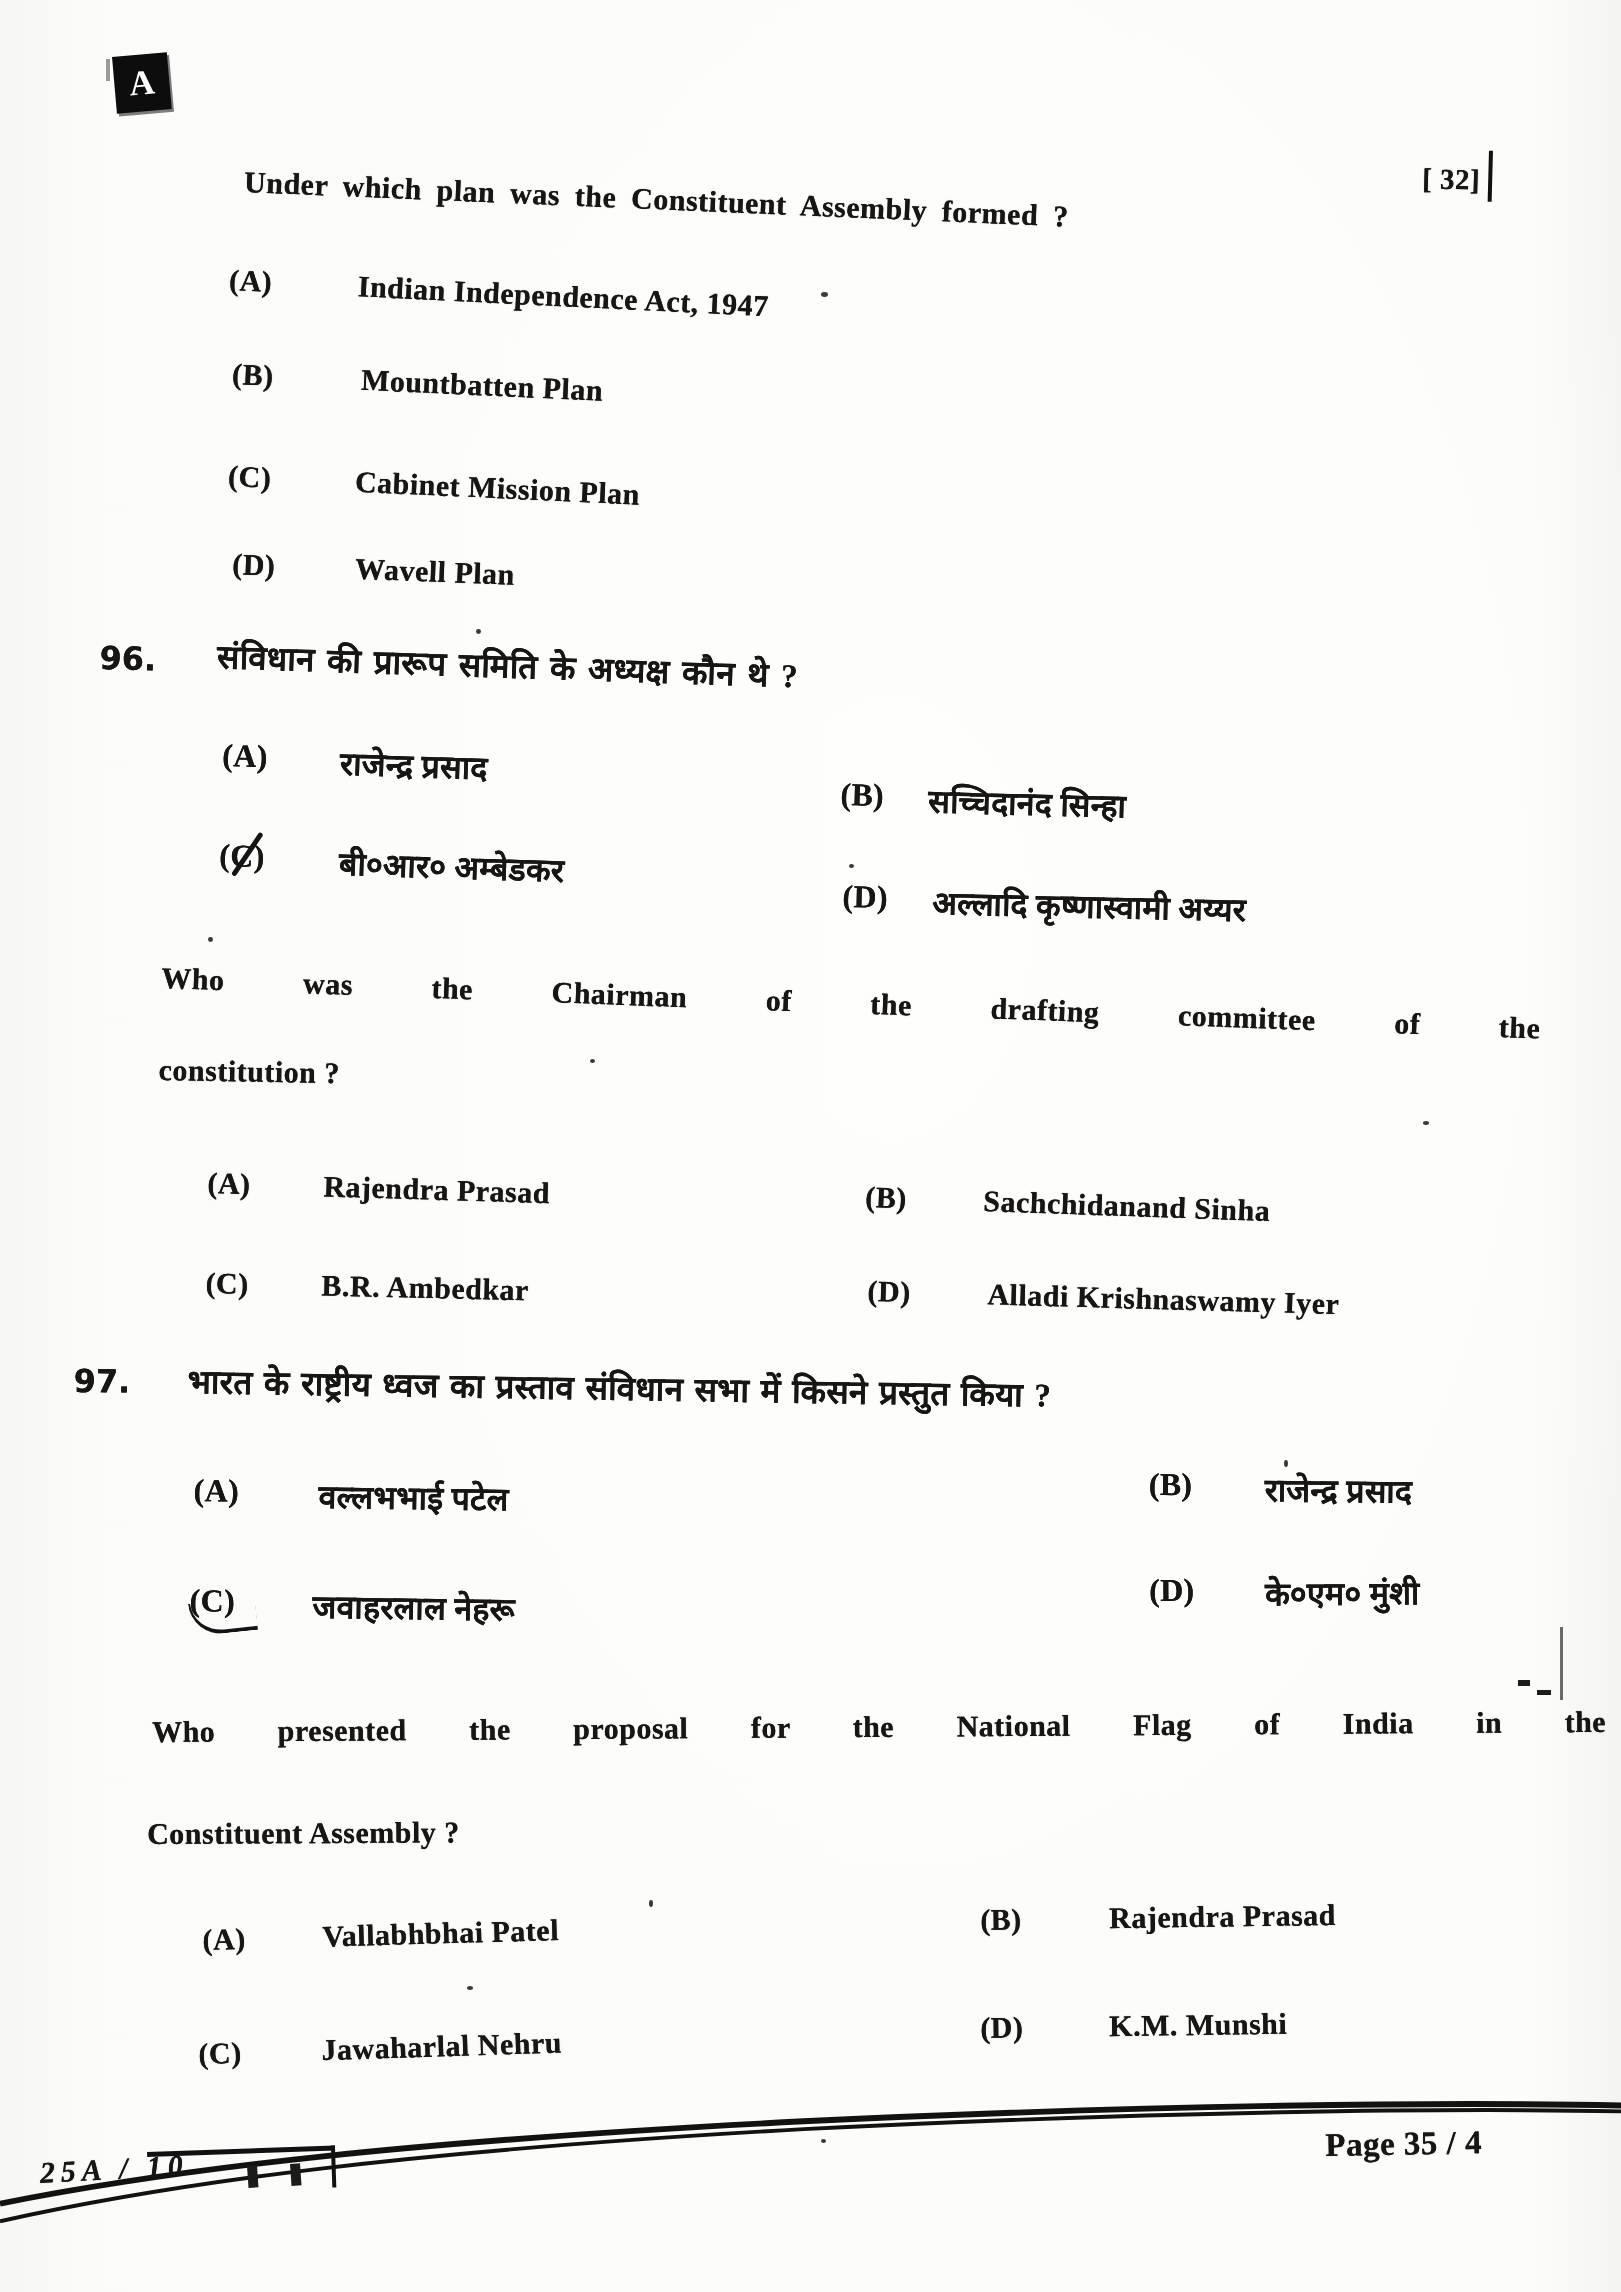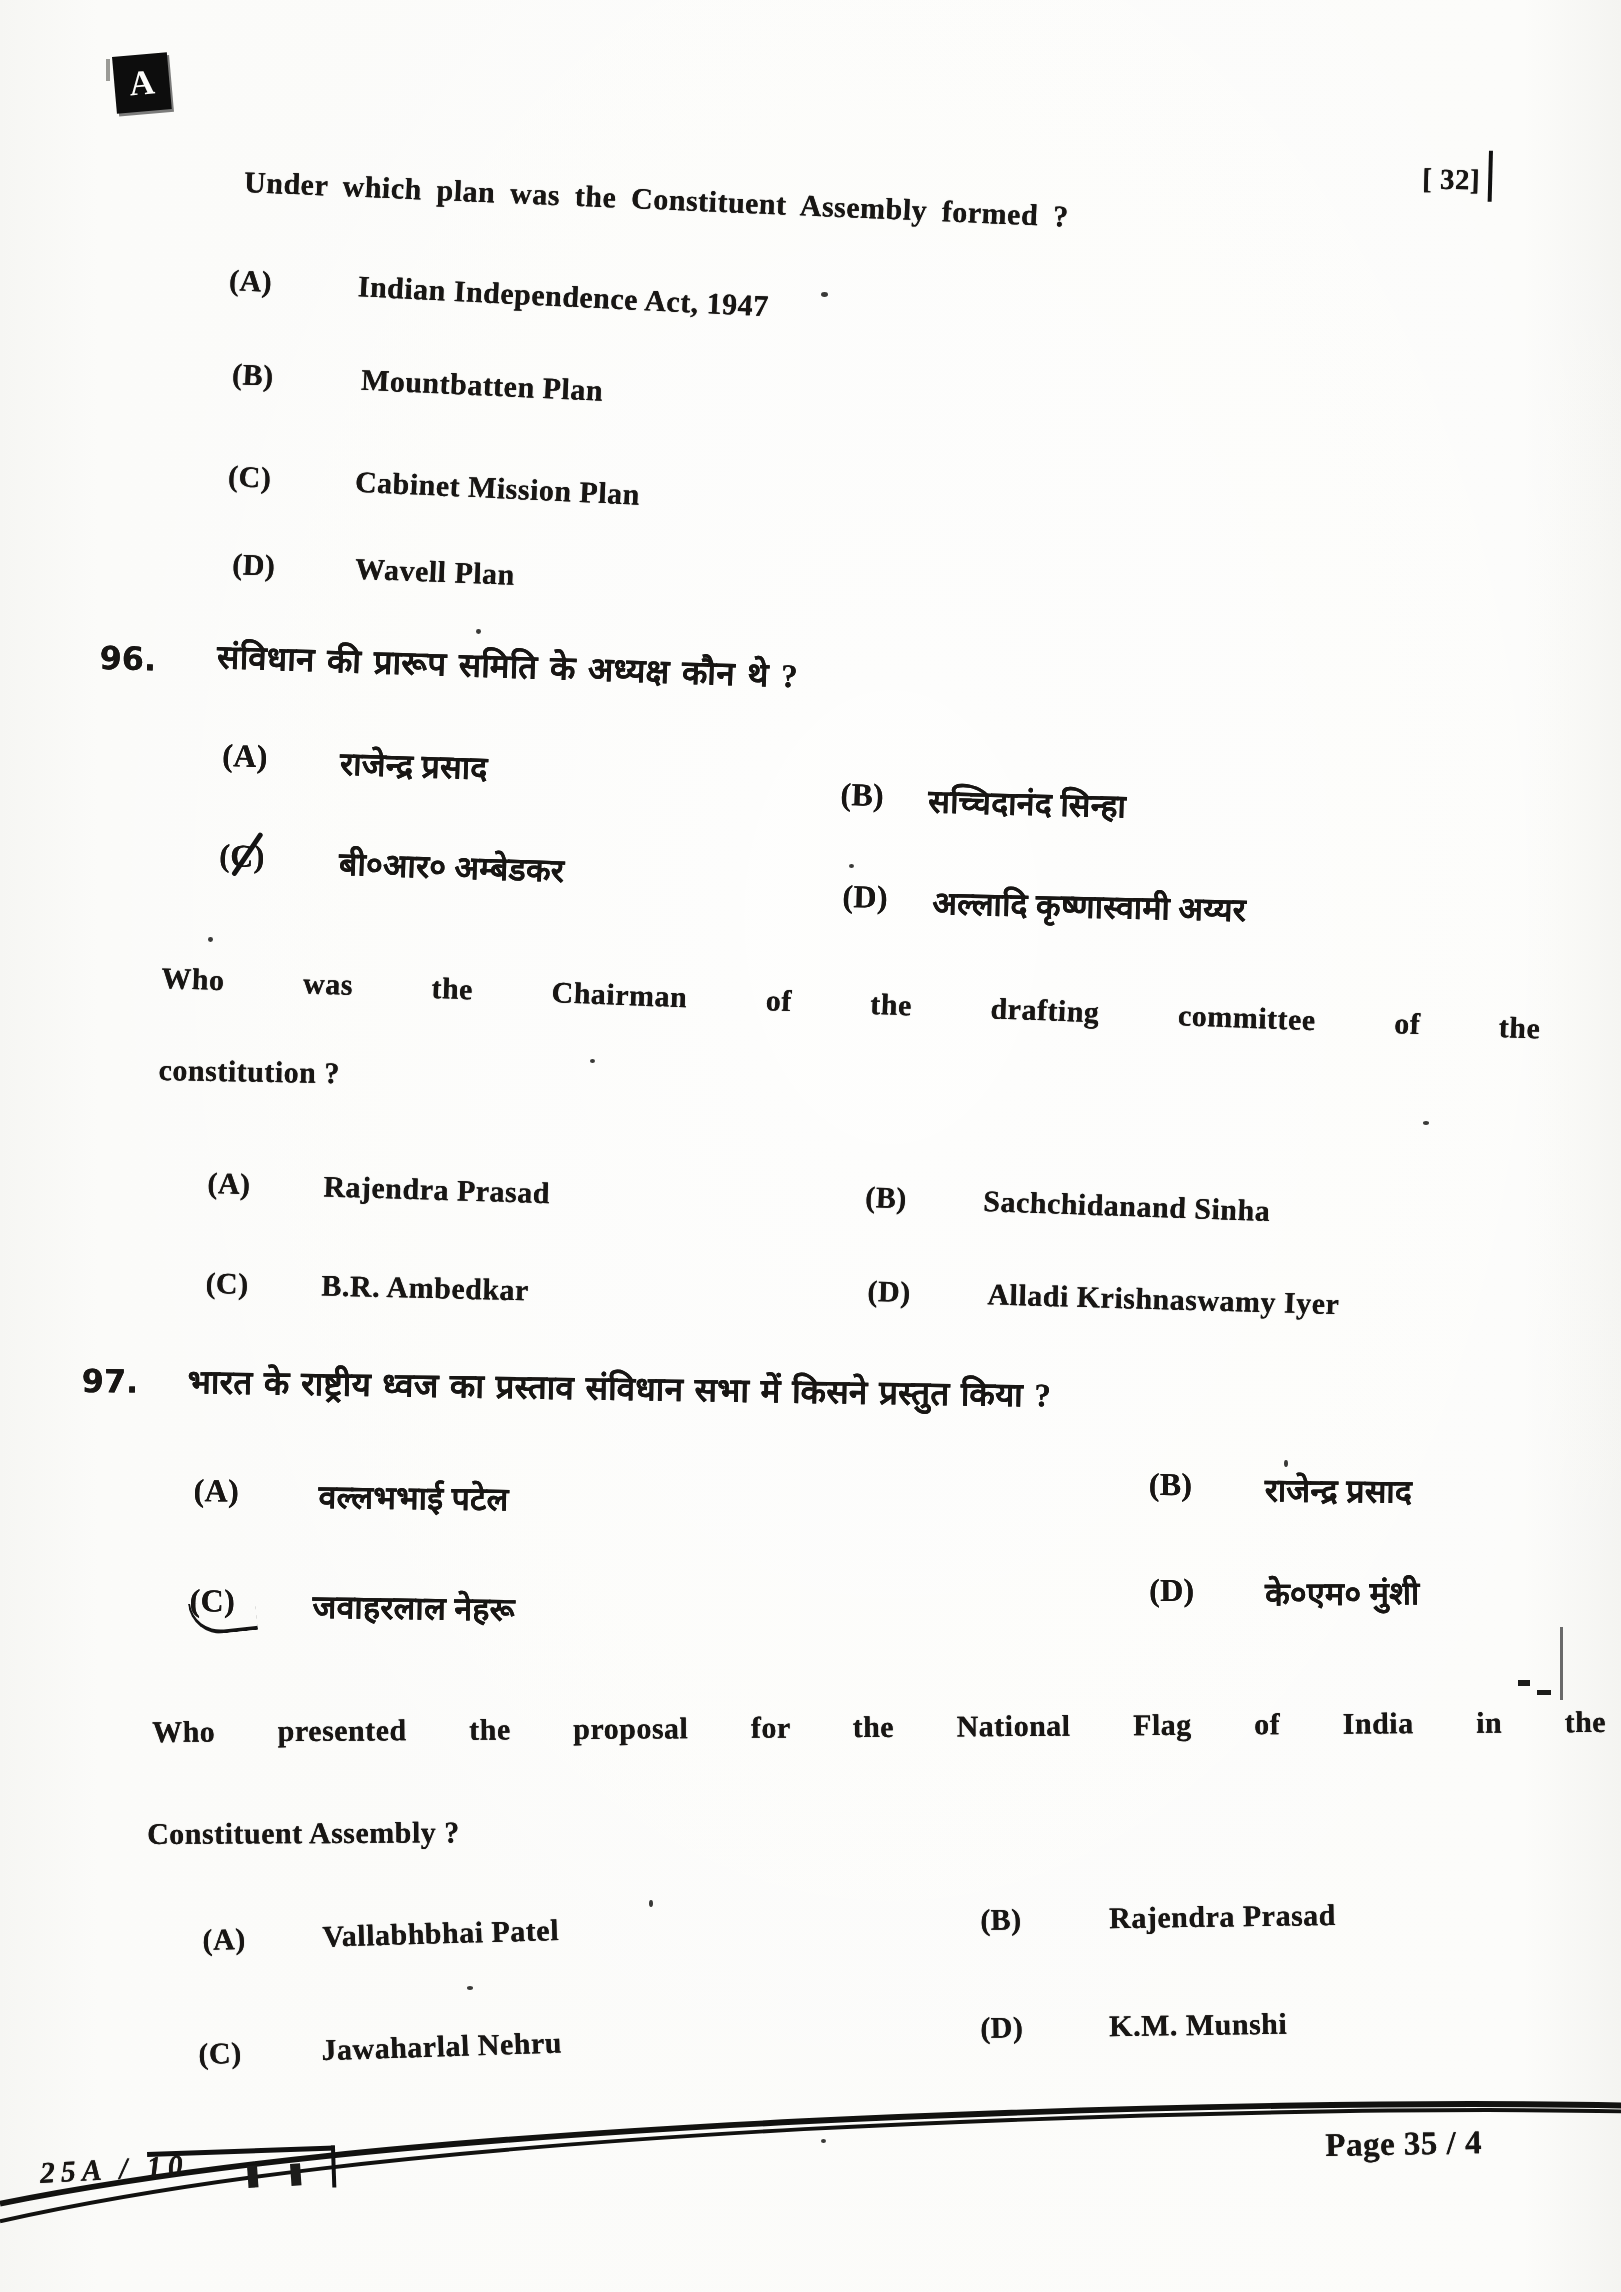"97." div.abs { left: 82px -> 74px }
